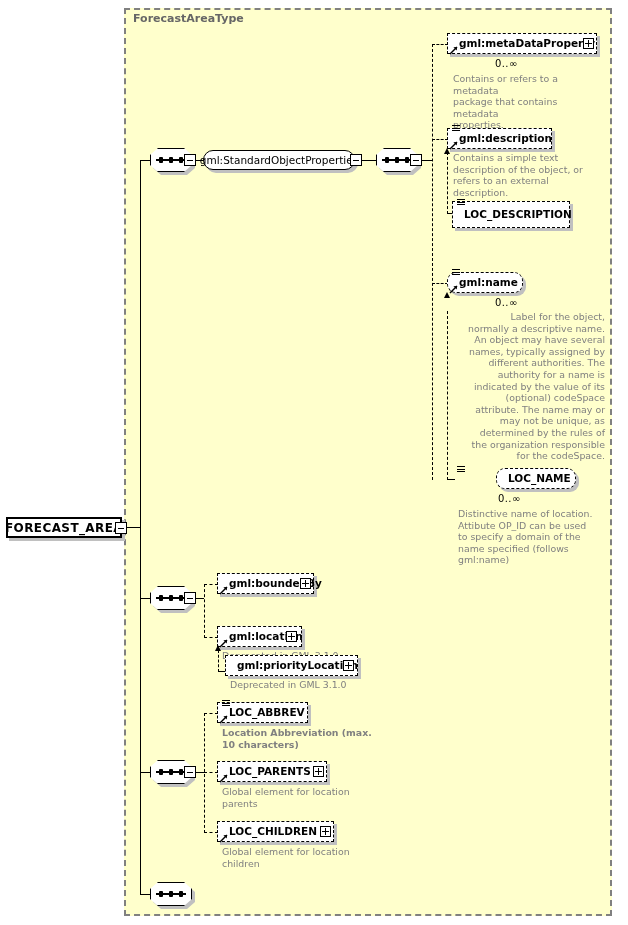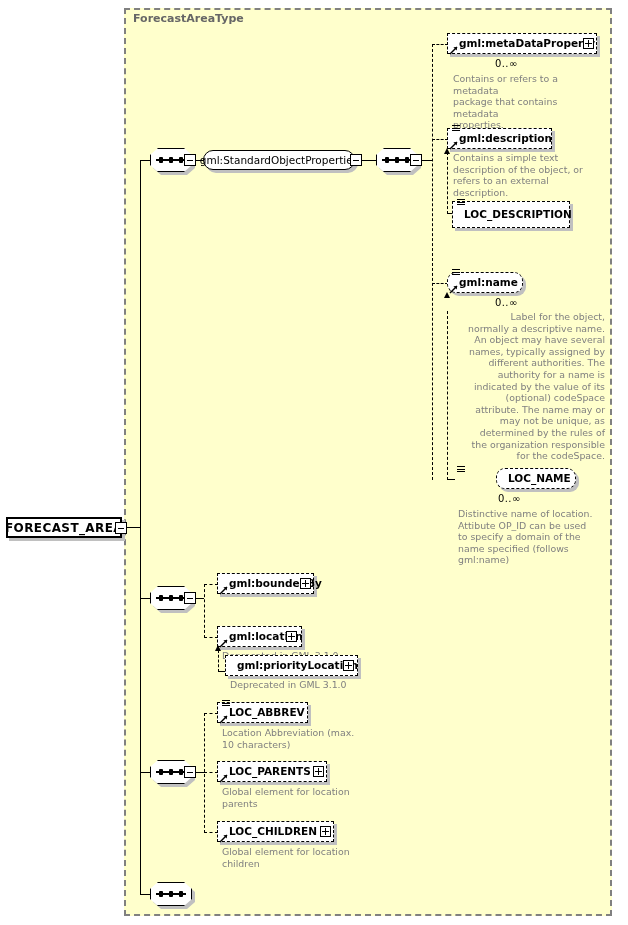"Location Abbreviation (max." div.note { font-weight: none -> bold }
